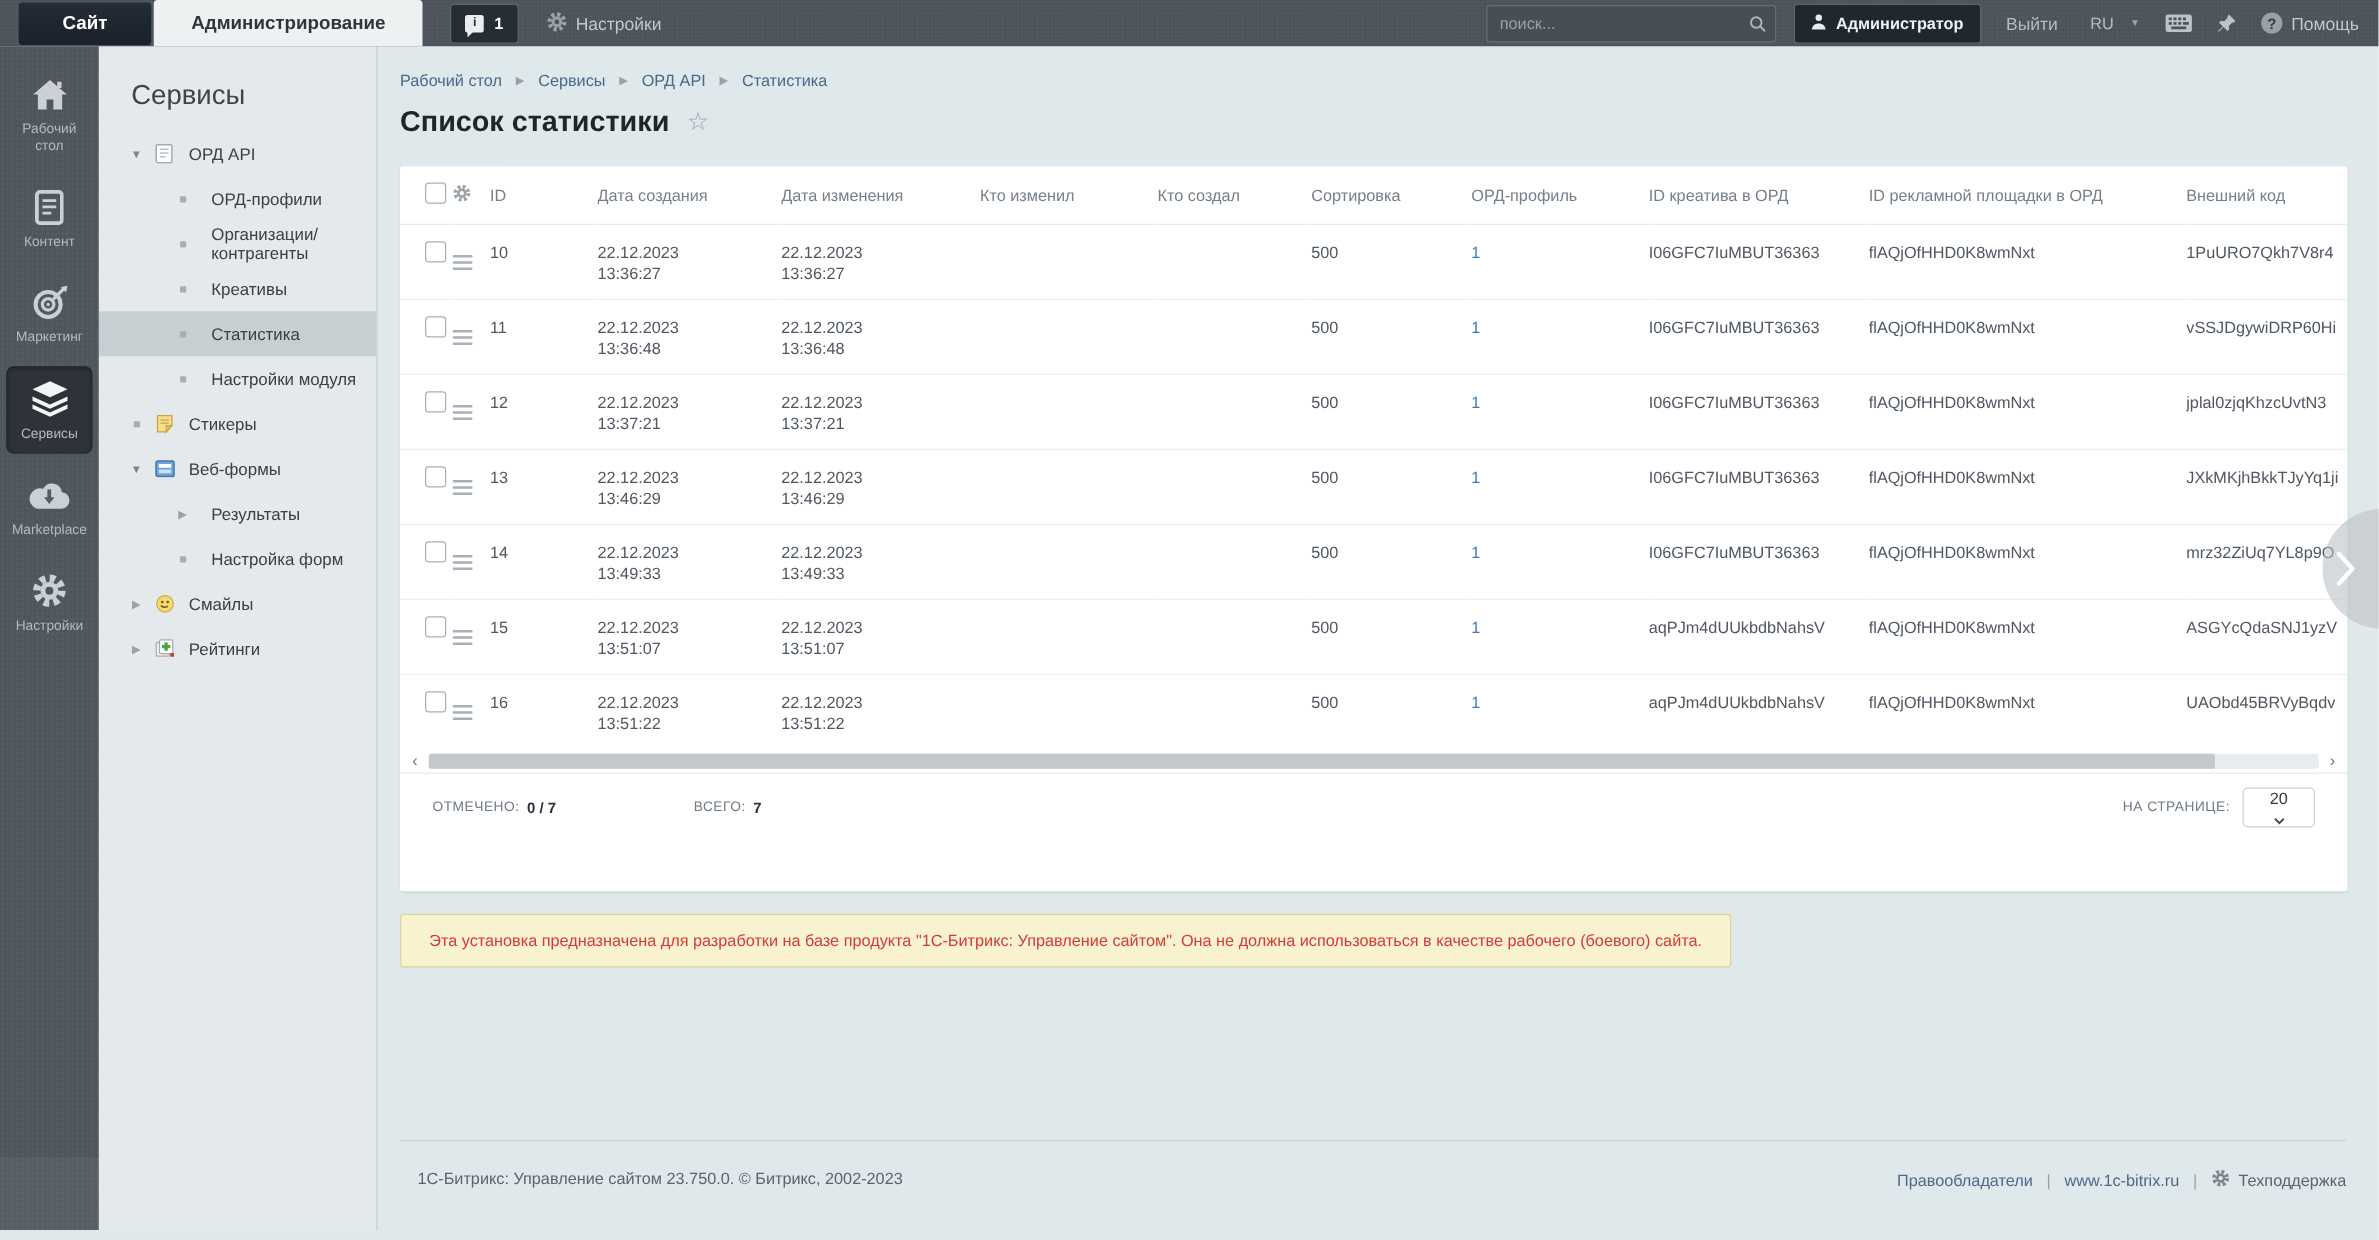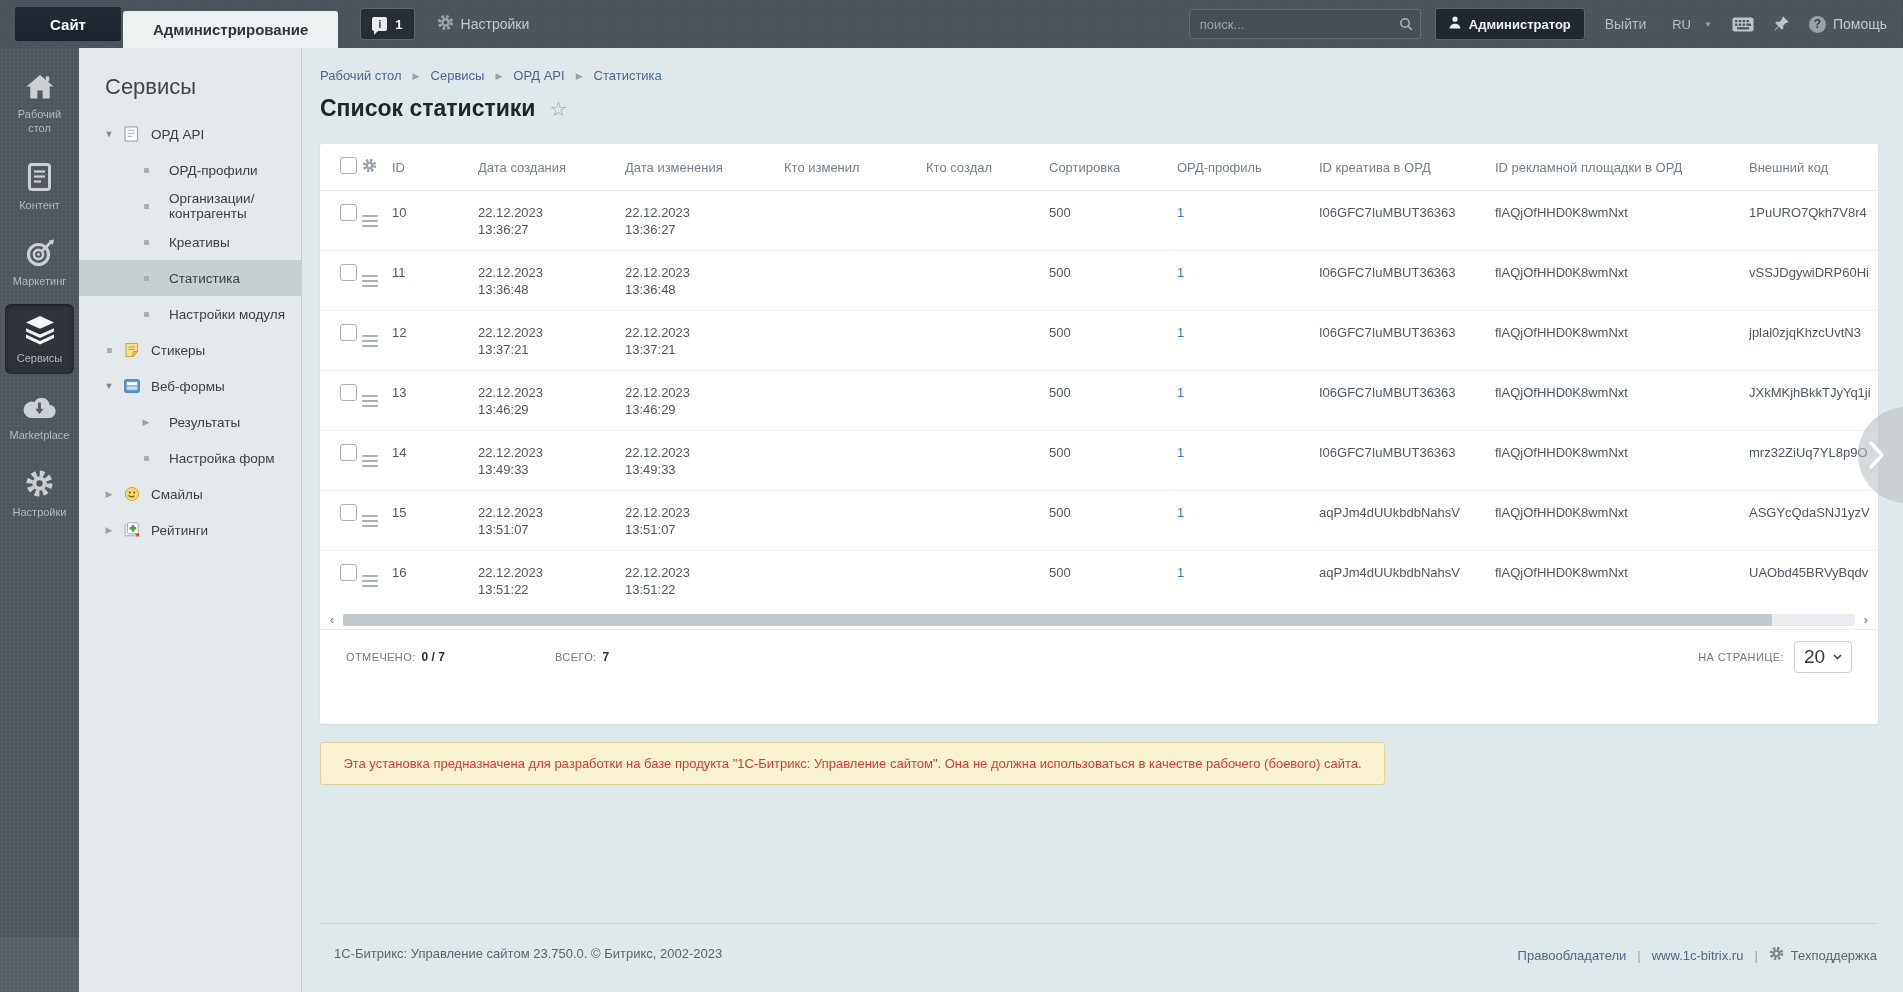"Сайт" .topbar { height: 48px -> 37px }
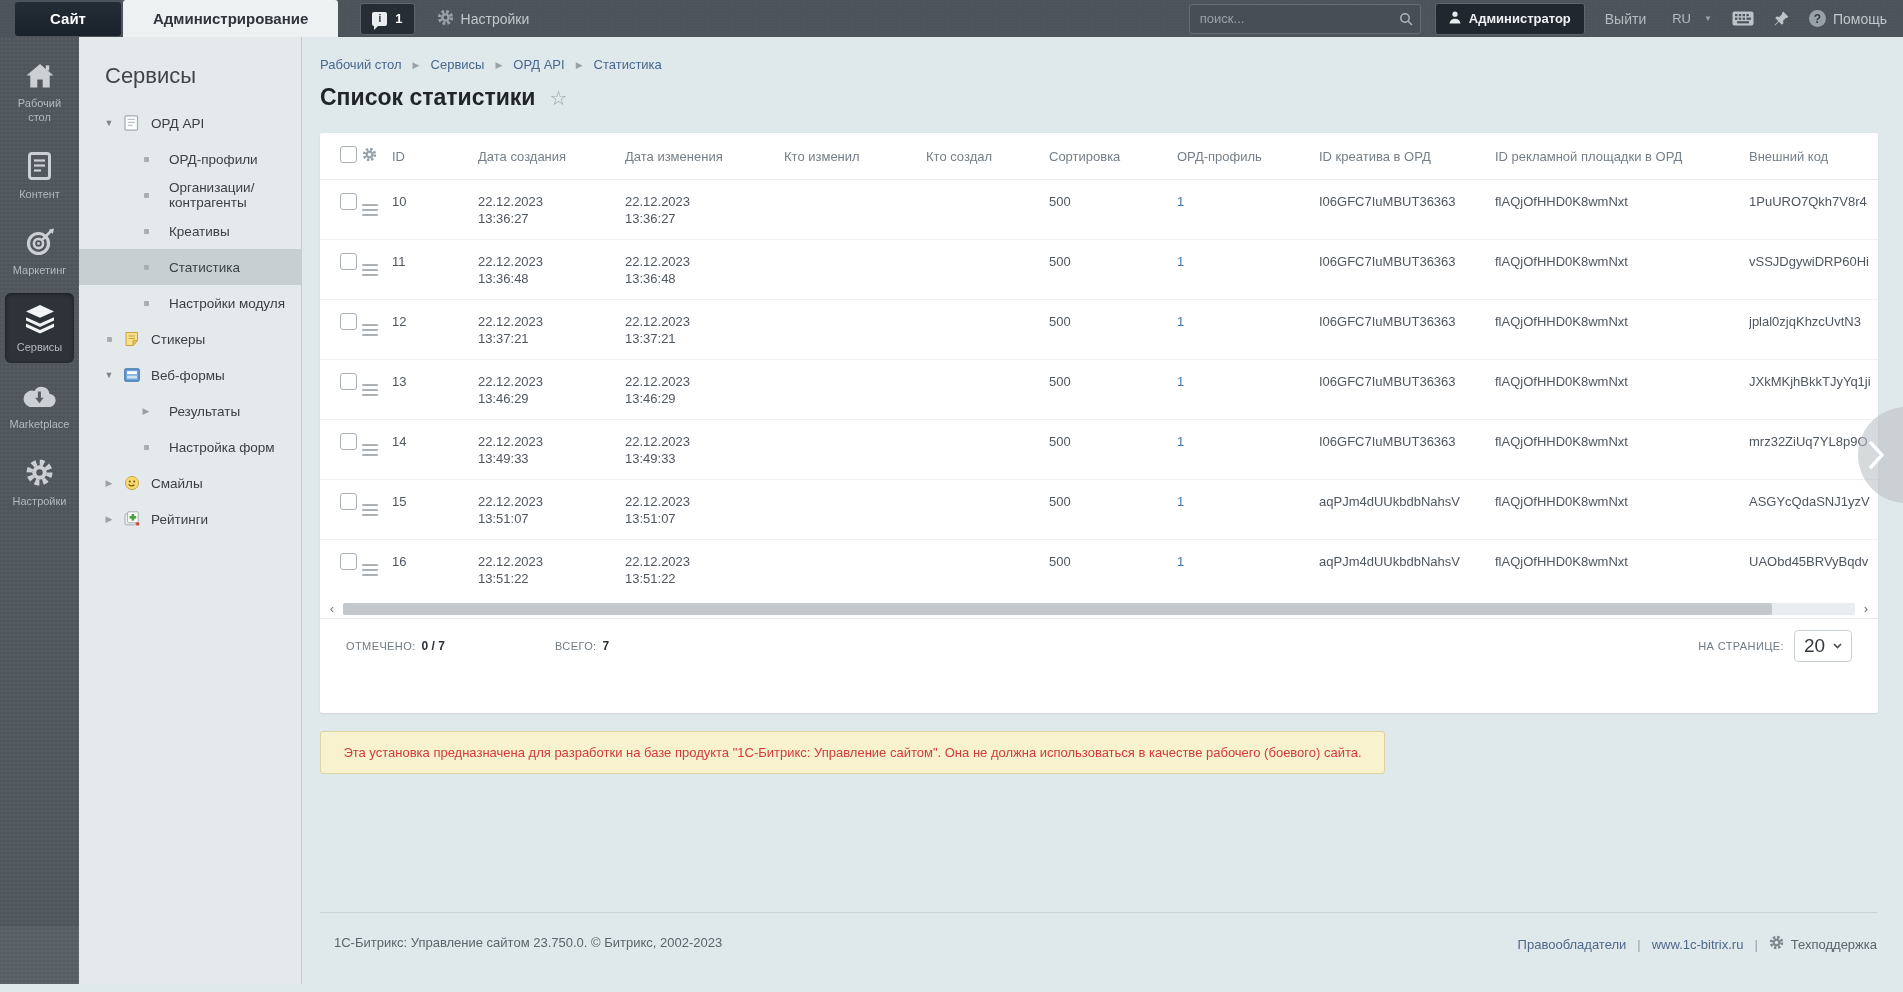"20" .pagesize { flex-direction: none -> column; font-size: 19px -> 13px }
